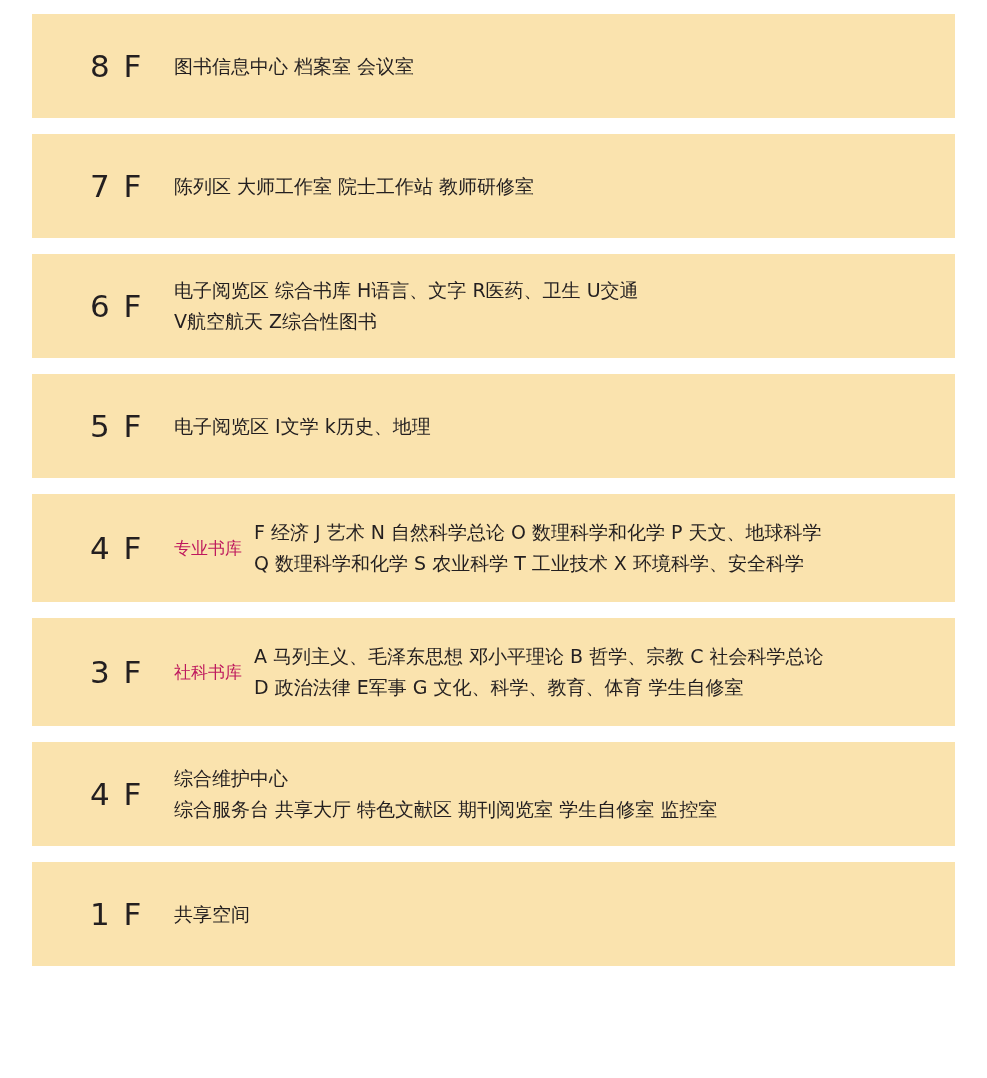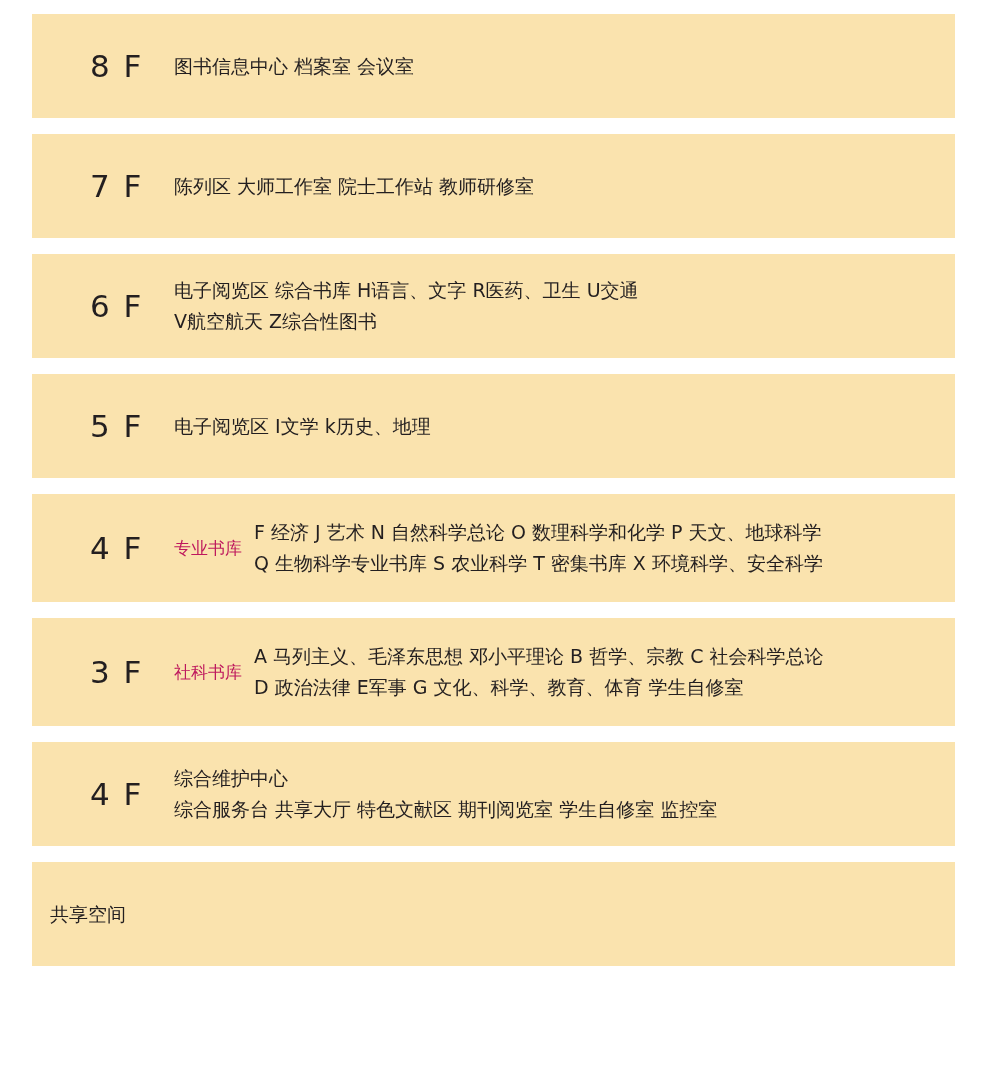"Q 生物科学专业书库 S 农业科学 T" div.detail-line { text: 生物科学专业书库  S 农业科学  T 密集书库 -> 数理科学和化学  S 农业科学  T 工业技术 }
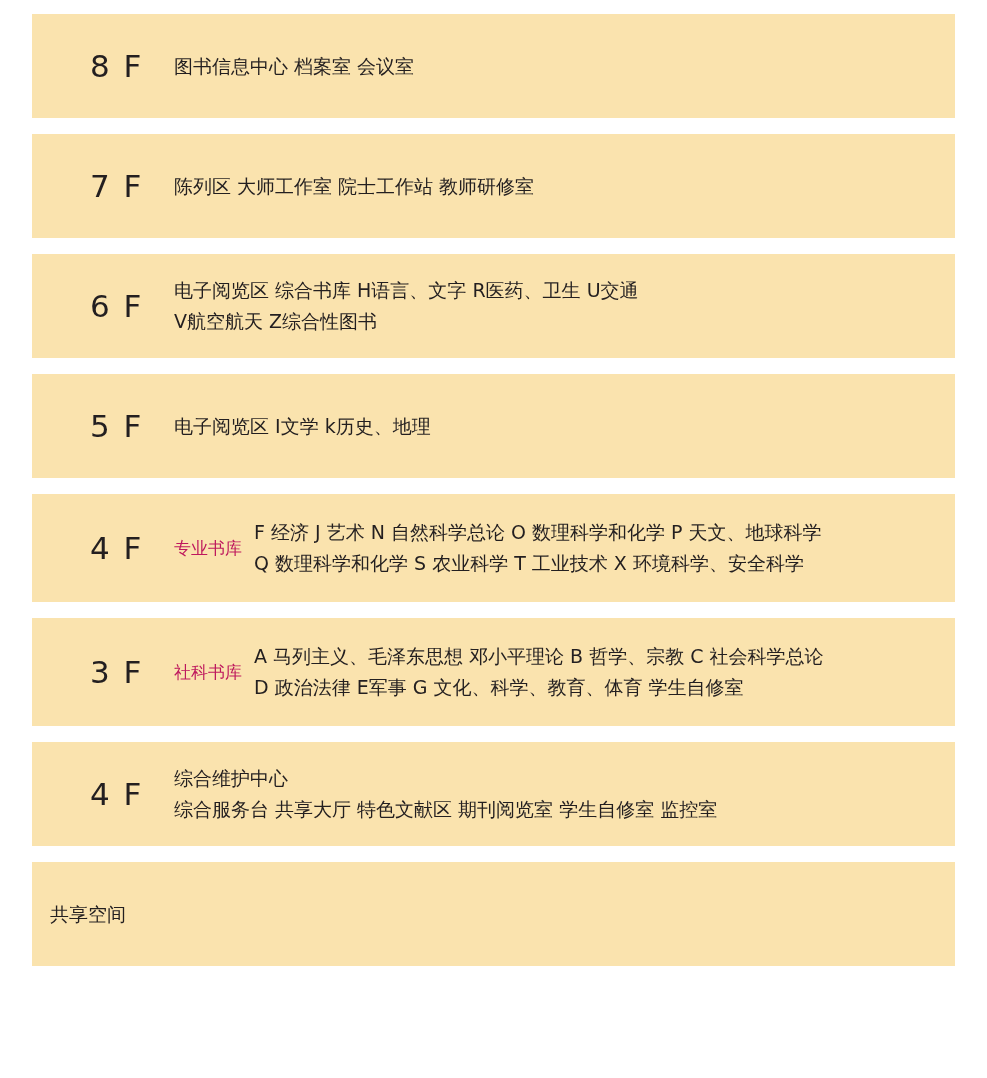"1 F" div.floor-label { html: none -> <div>1 F</div> }
